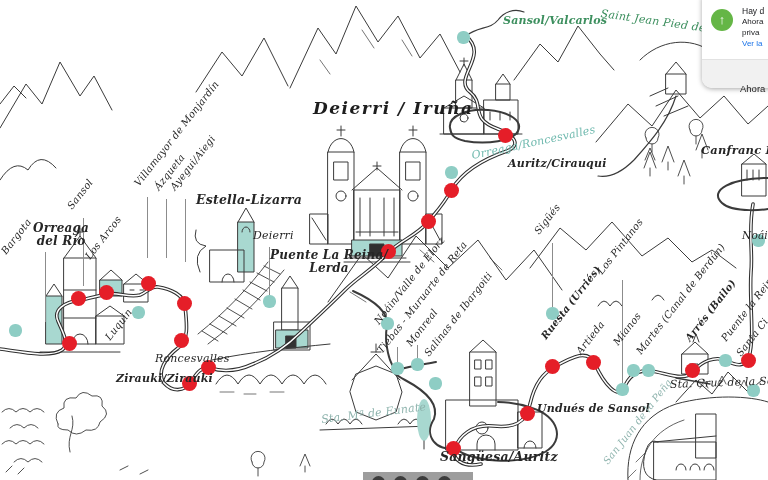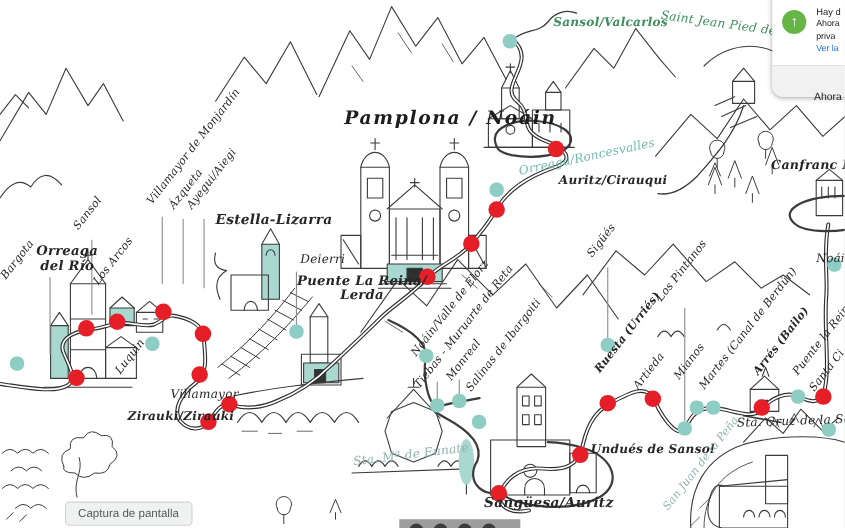"Pamplona / Noáin" div.lbl { text: Pamplona / Noáin -> Deierri / Iruña }
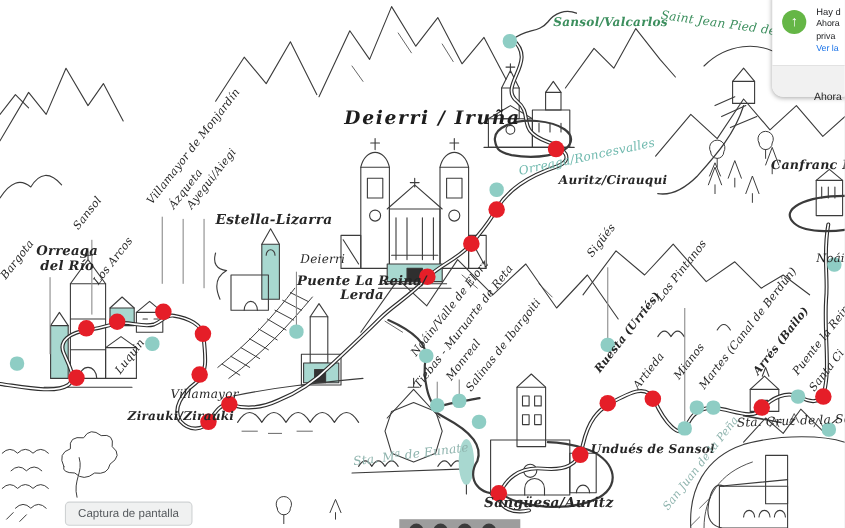"Deierri" div.lbl { margin-left: 20px -> none }
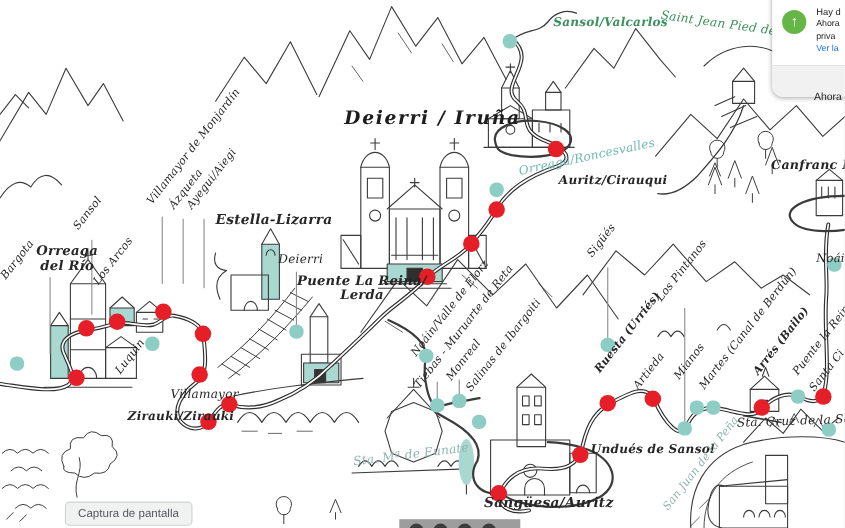"Villamayor" div.lbl { text: Villamayor -> Roncesvalles }
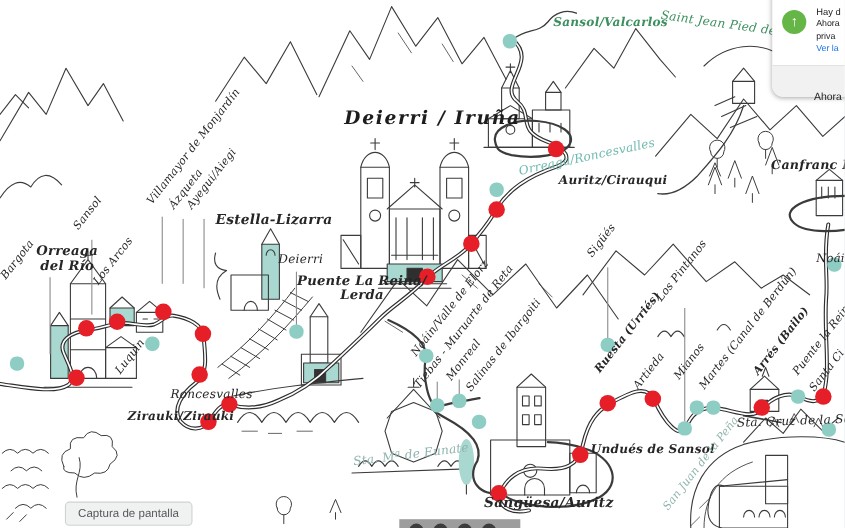"Captura de pantalla" div.shot-btn { html: <div>Captura de pantalla</div> -> none }
